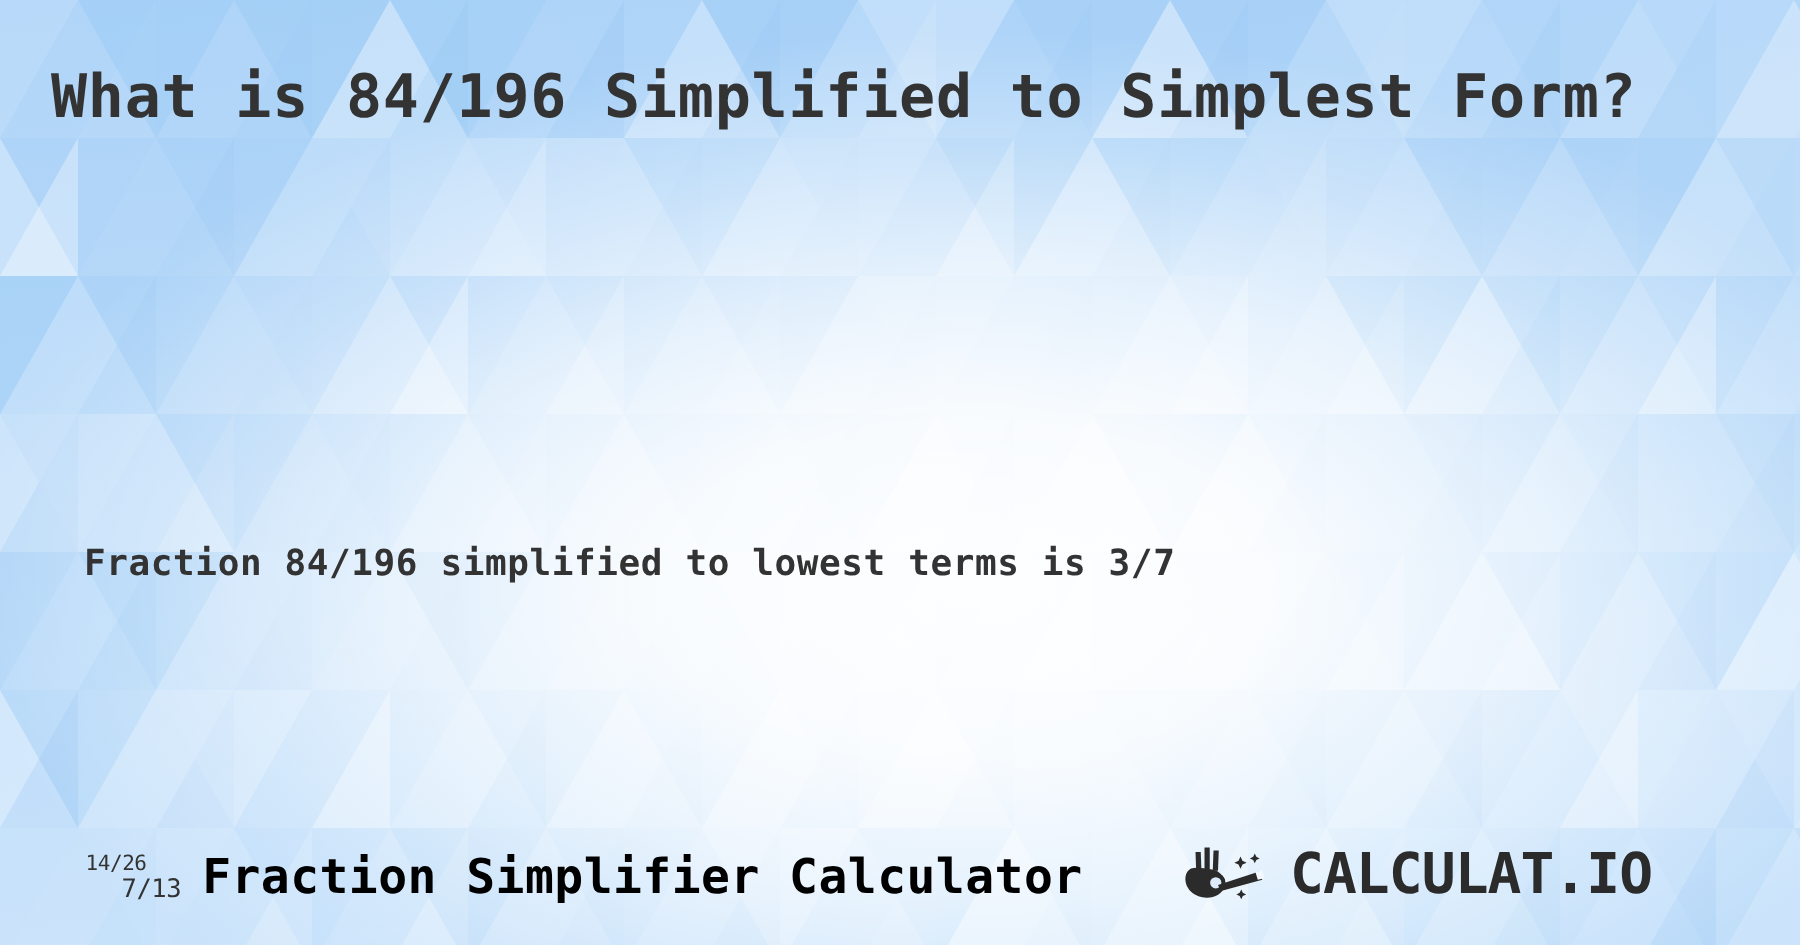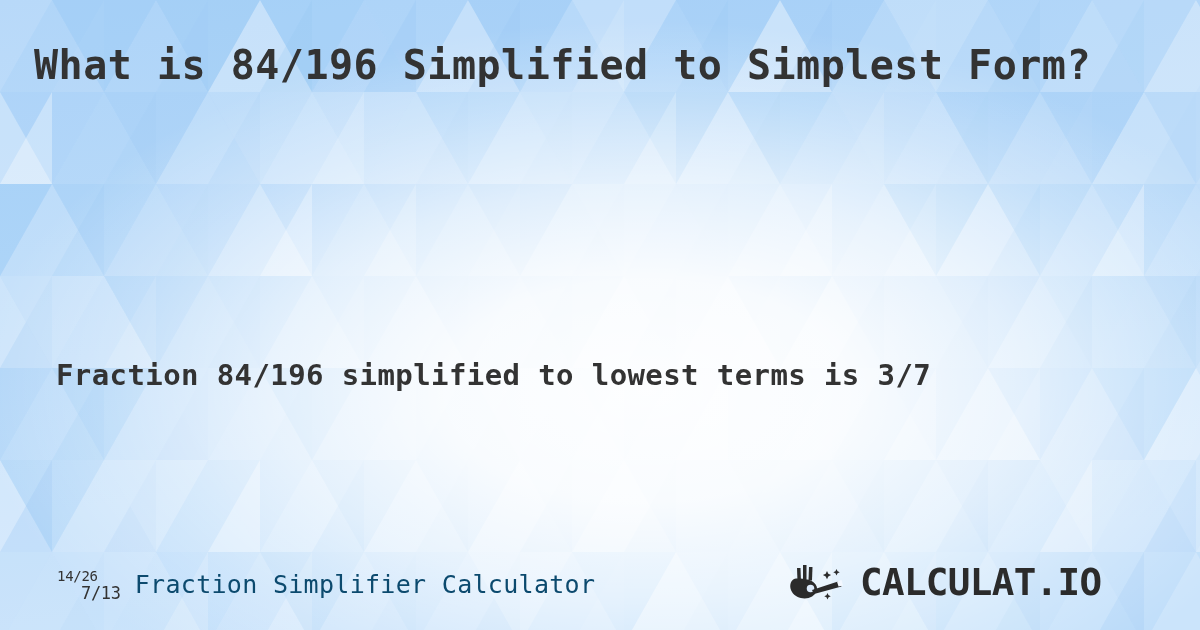"Fraction 84/196 simplified to lowest" .result-line { font-size: 29px -> 24px }
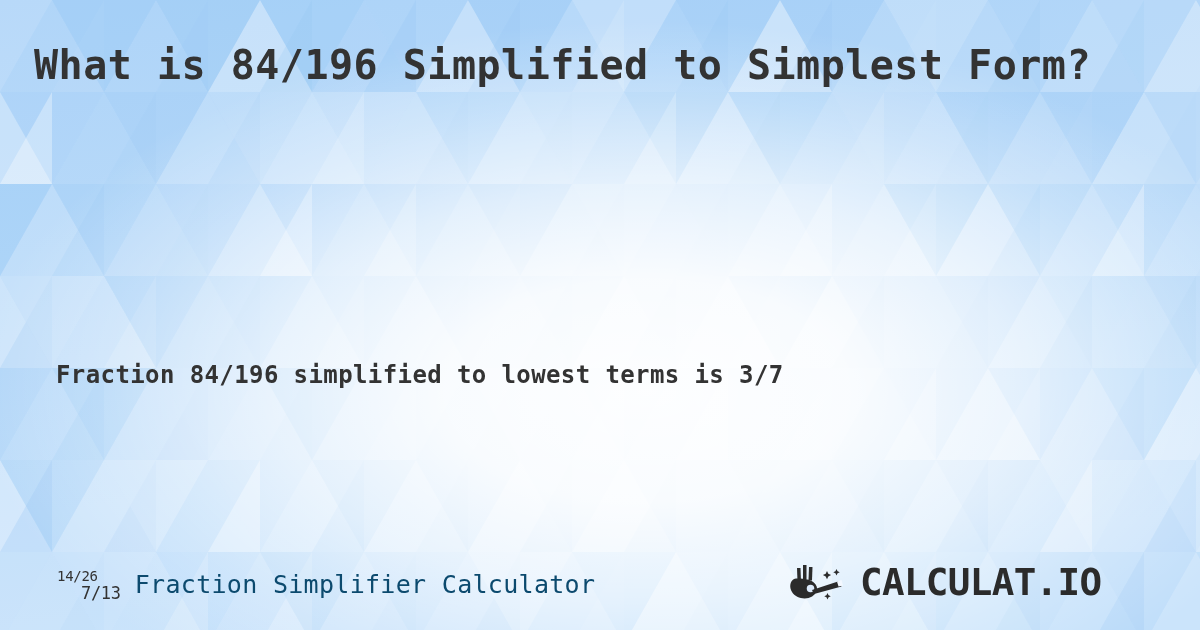"Fraction Simplifier Calculator" .footer-title { color: #0c4a6e -> #000000; font-size: 25px -> 32px; font-weight: 400 -> 700 }
